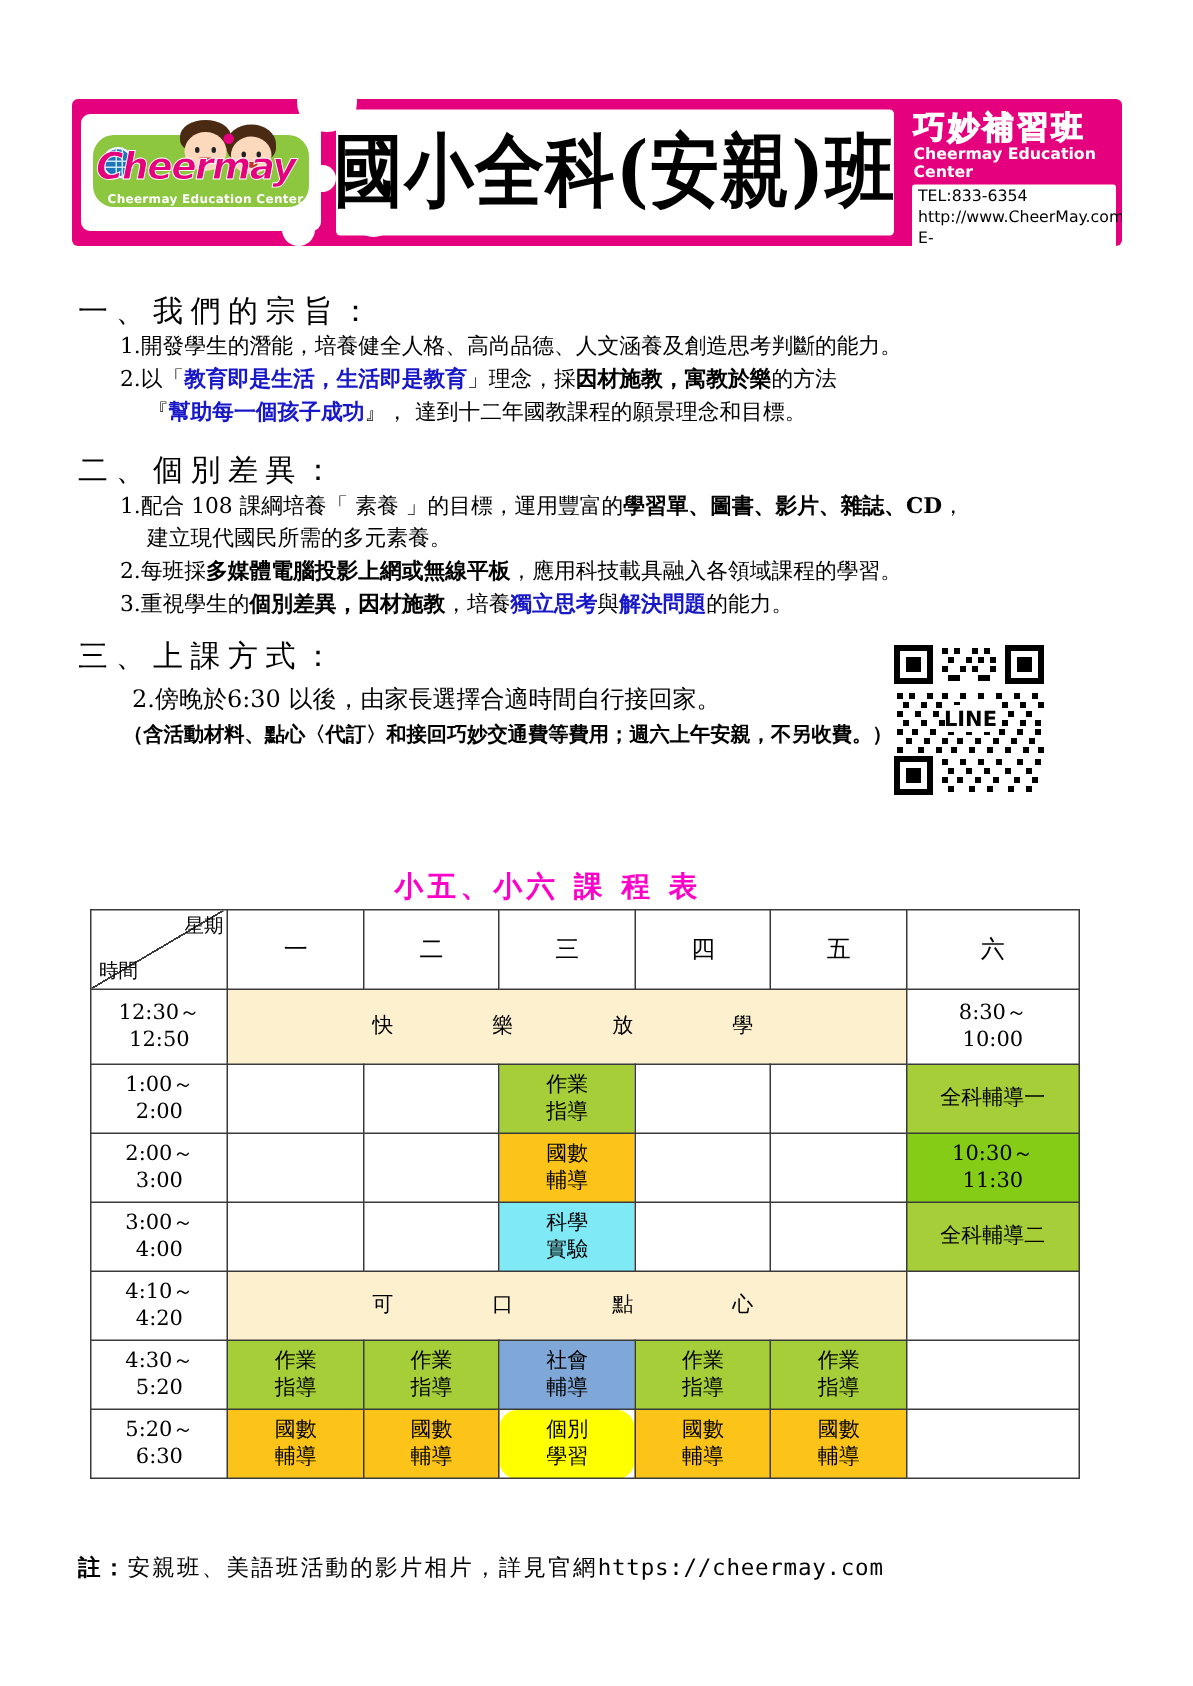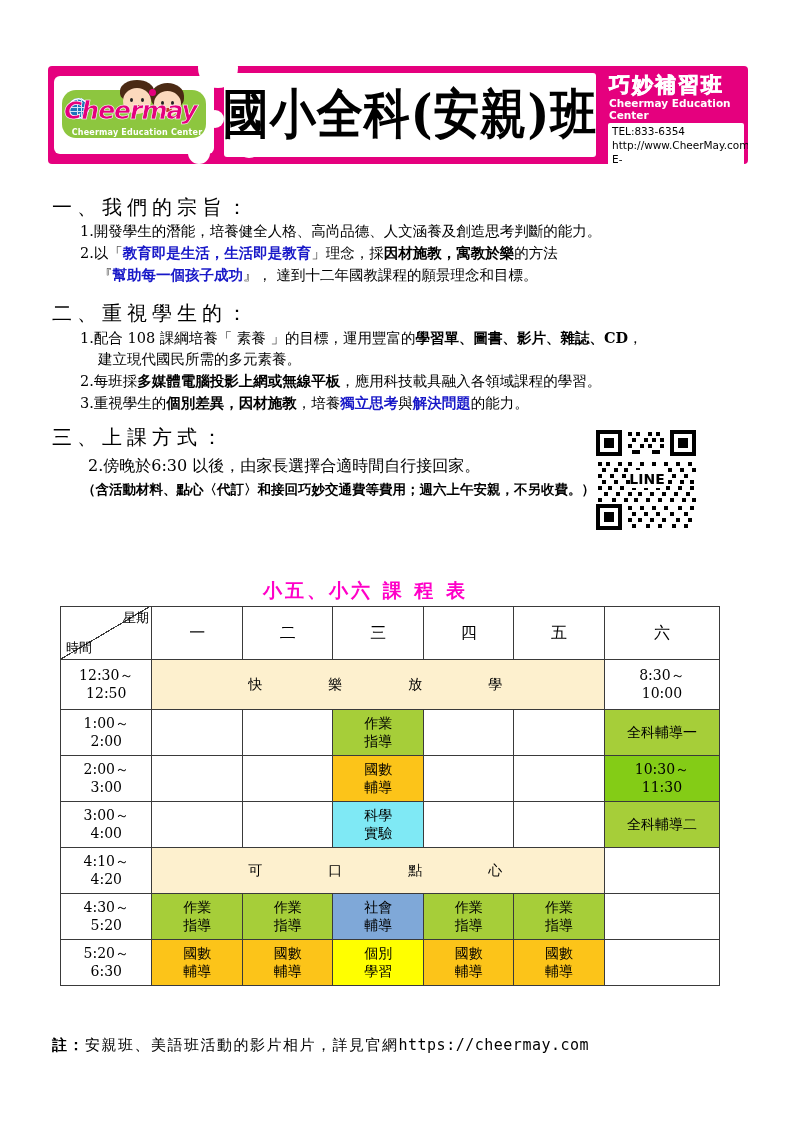"二、重視學生的：" div.sec-h { text: 重視學生的 -> 個別差異 }
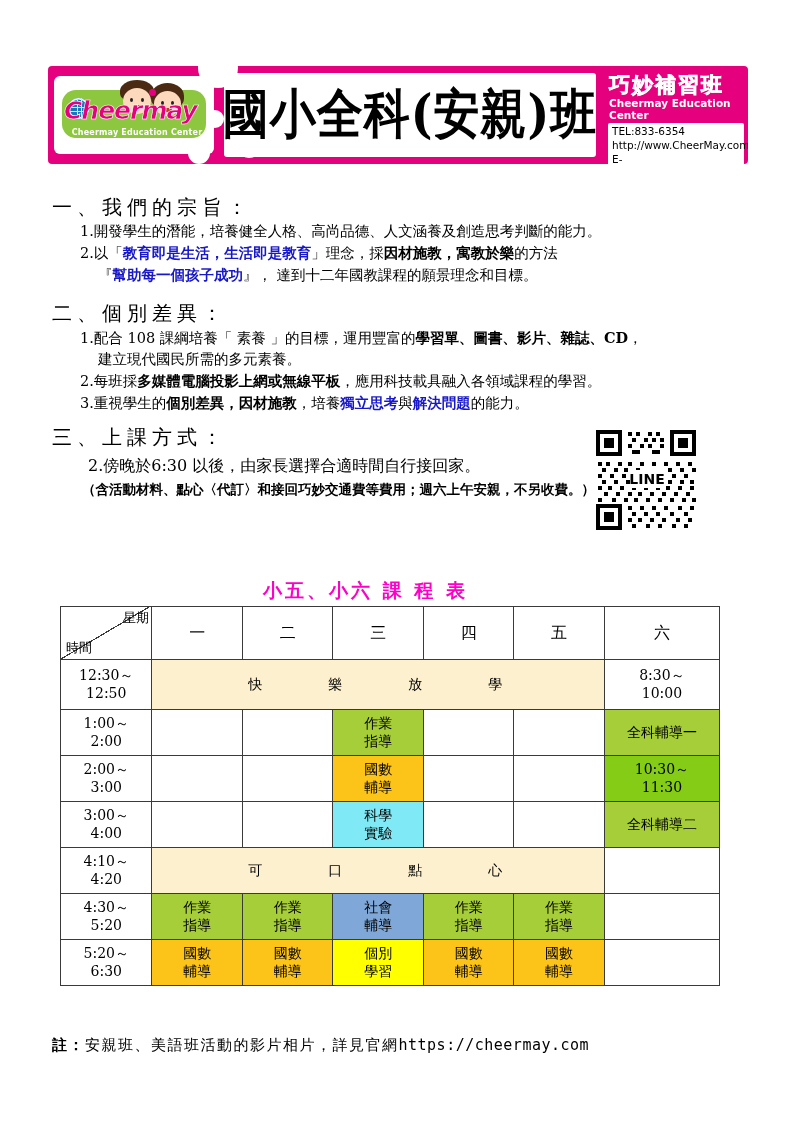"個別" td.daycol { border-radius: none -> 12px }
